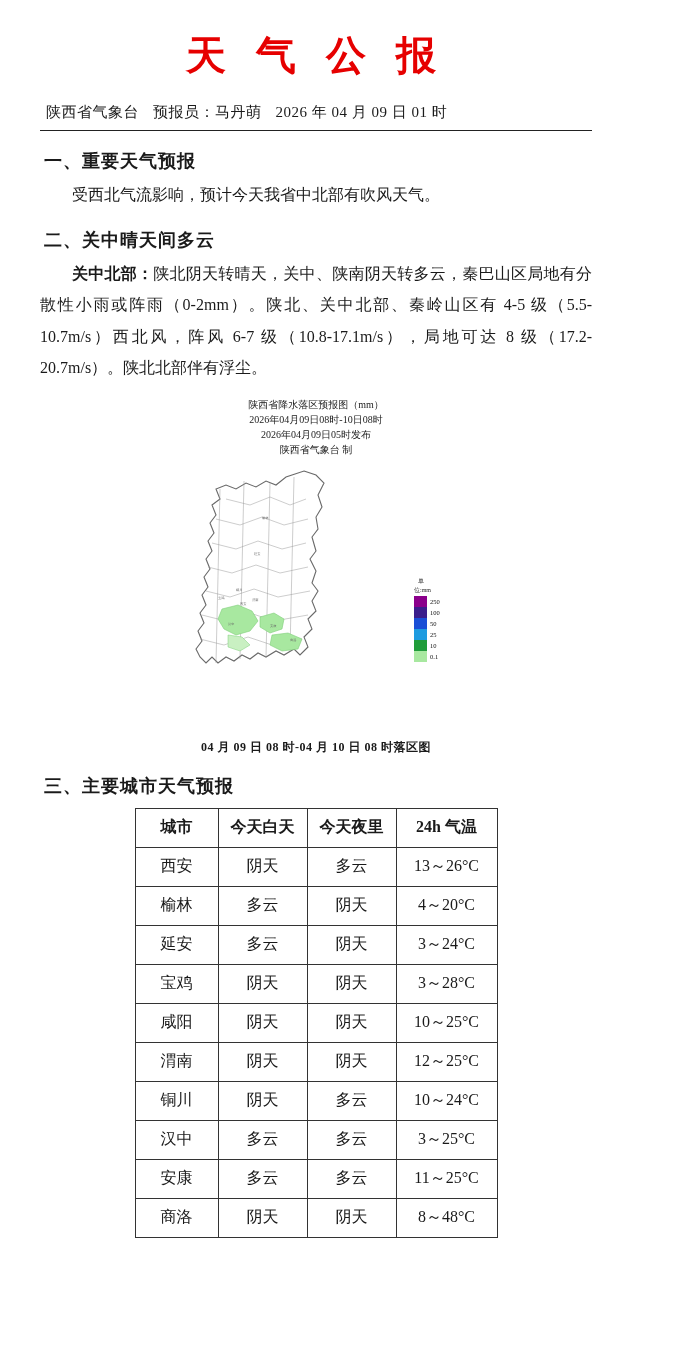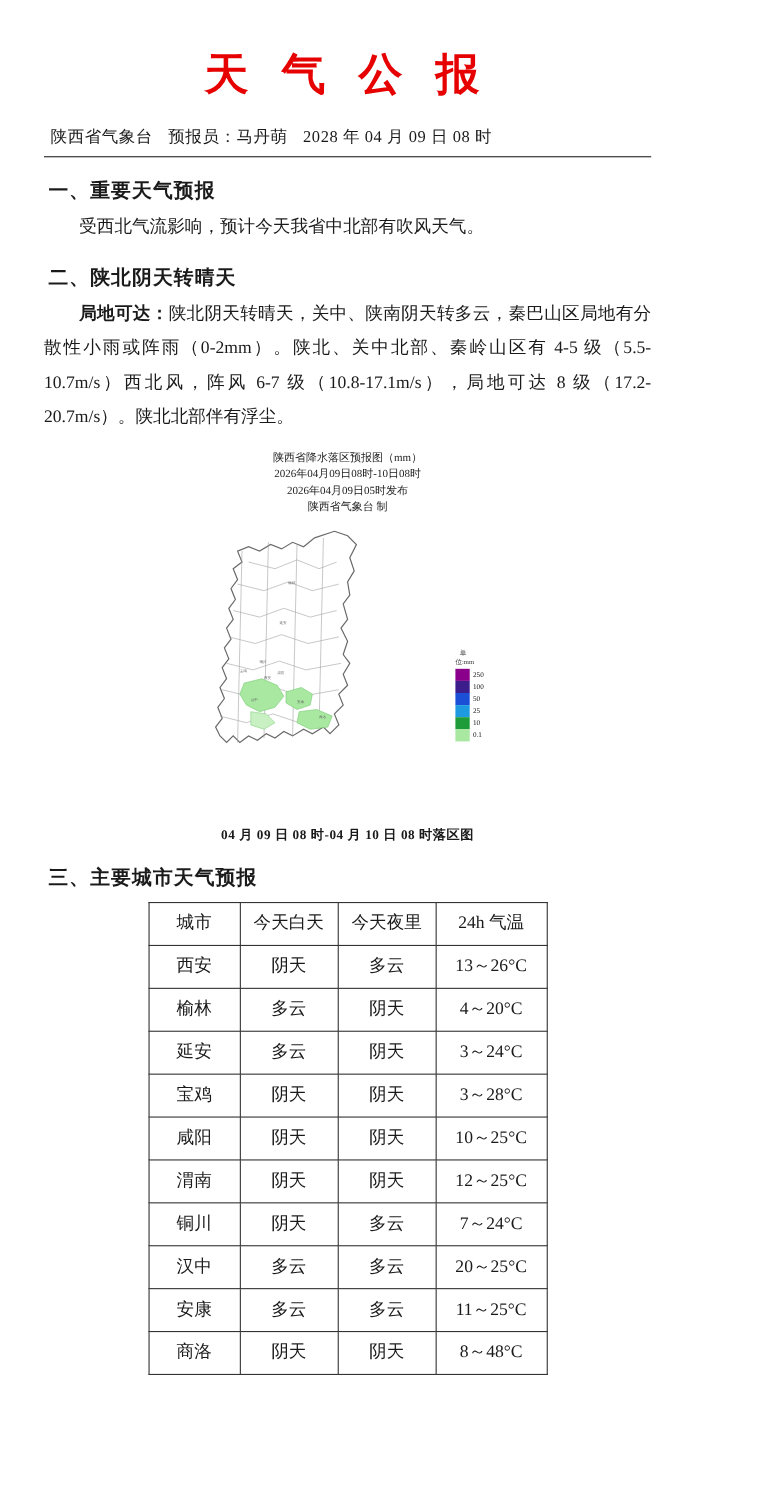"天 气 公 报" .page { padding: 12px 40px 30px 40px -> 0 40px 30px 40px }
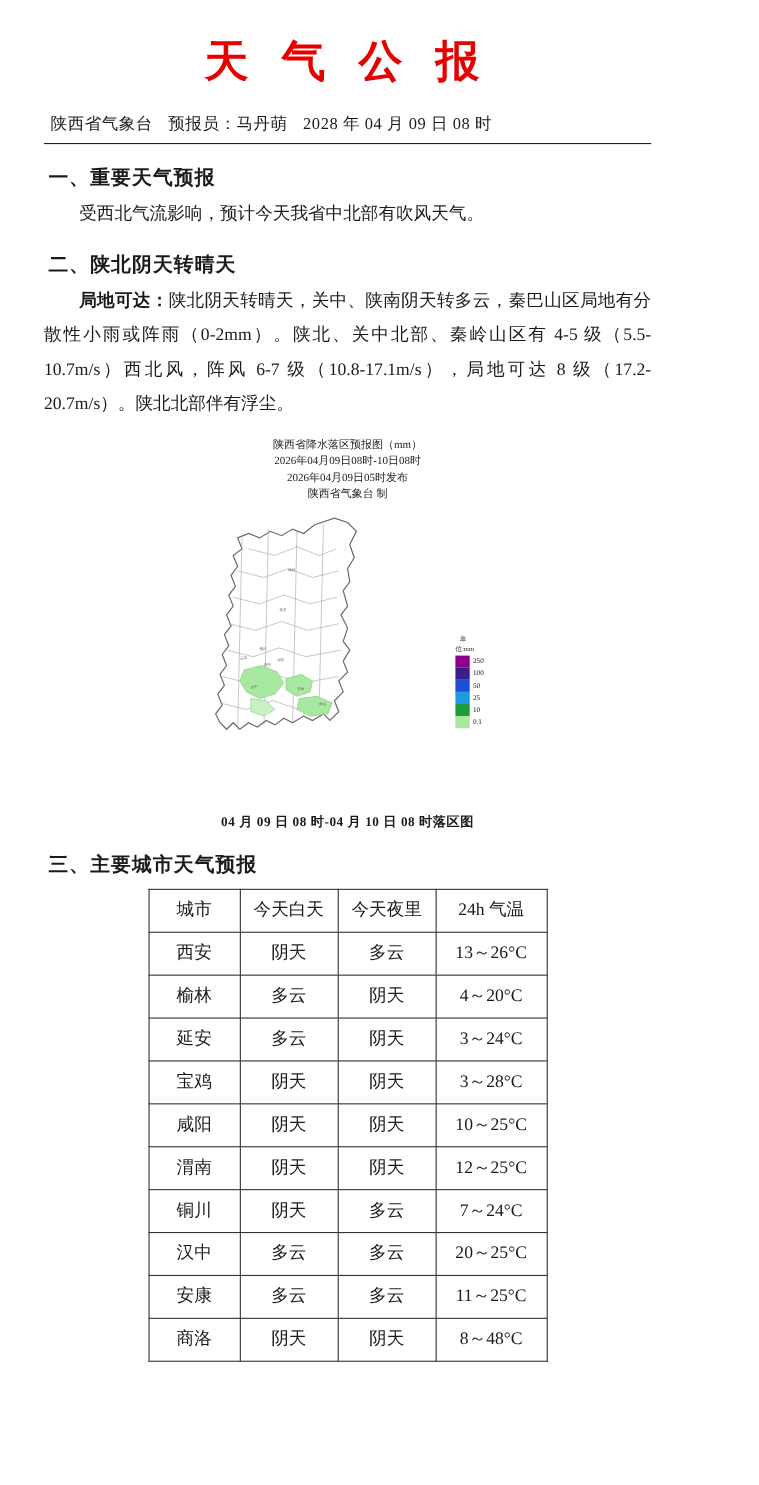"2028 年 04 月 09" span { text: 2028 年 04 月 09 日 08 -> 2026 年 04 月 09 日 01 }
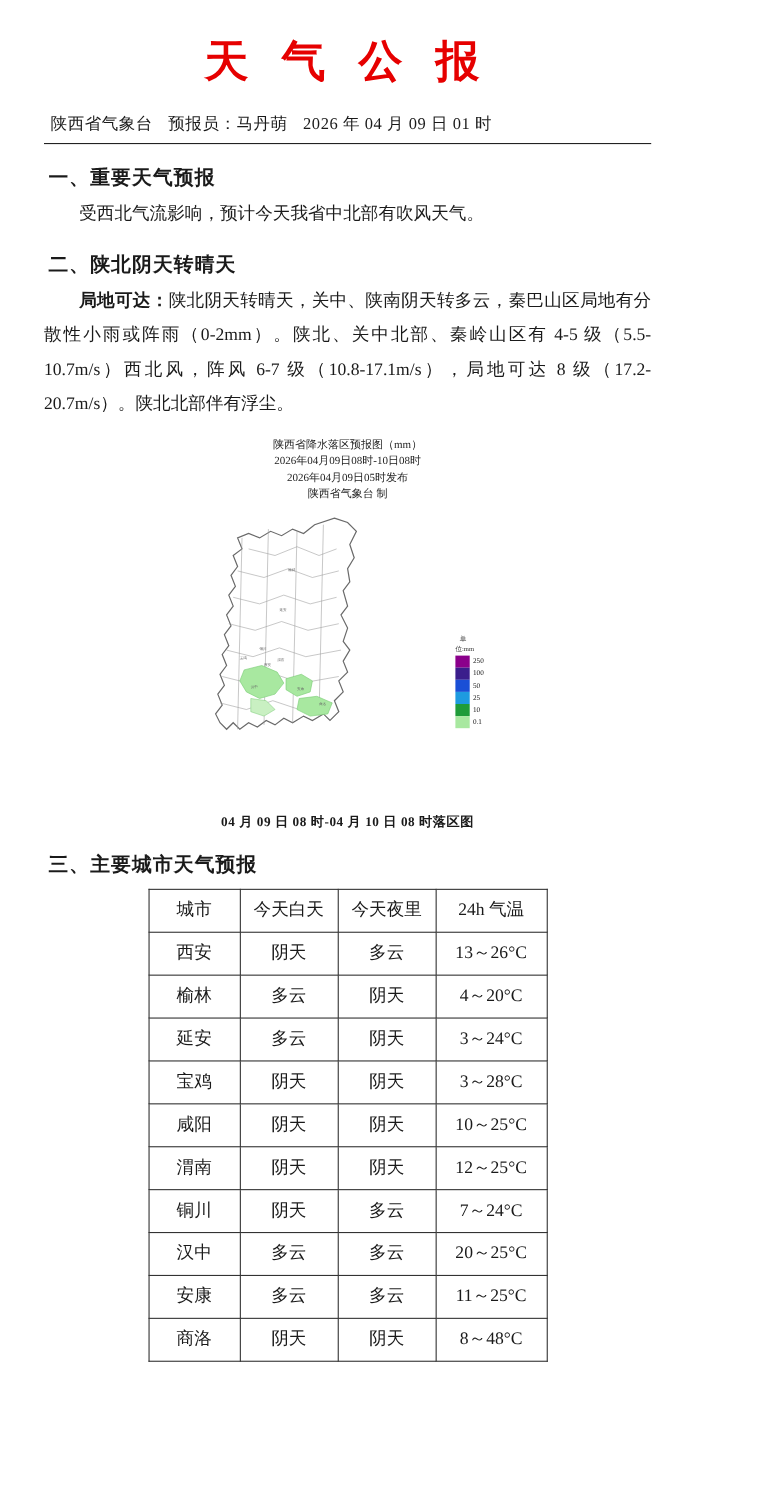"二、陕北阴天转晴天" div.section-head { text: 陕北阴天转晴天 -> 关中晴天间多云 }
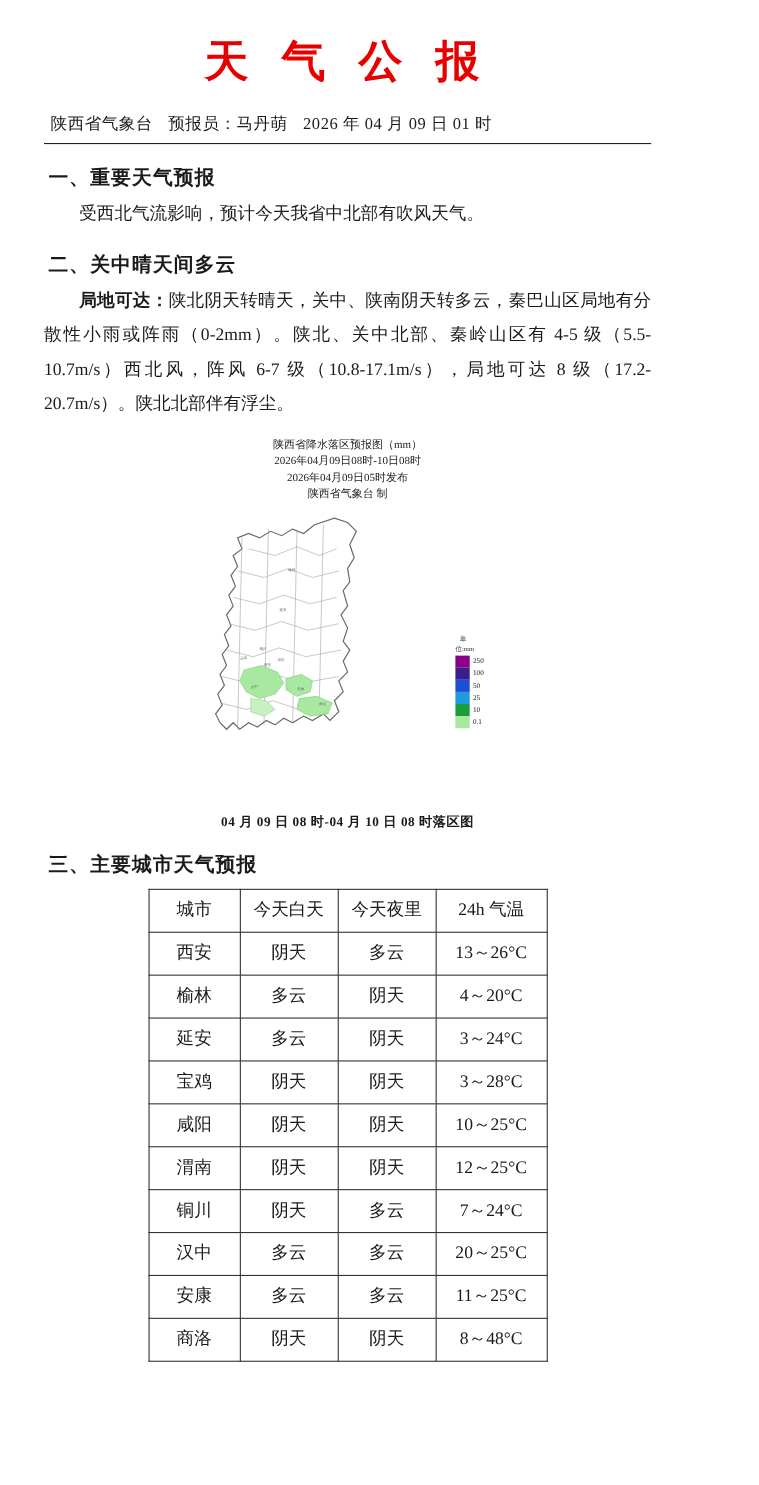"局地可达：" b { text: 局地可达 -> 关中北部 }
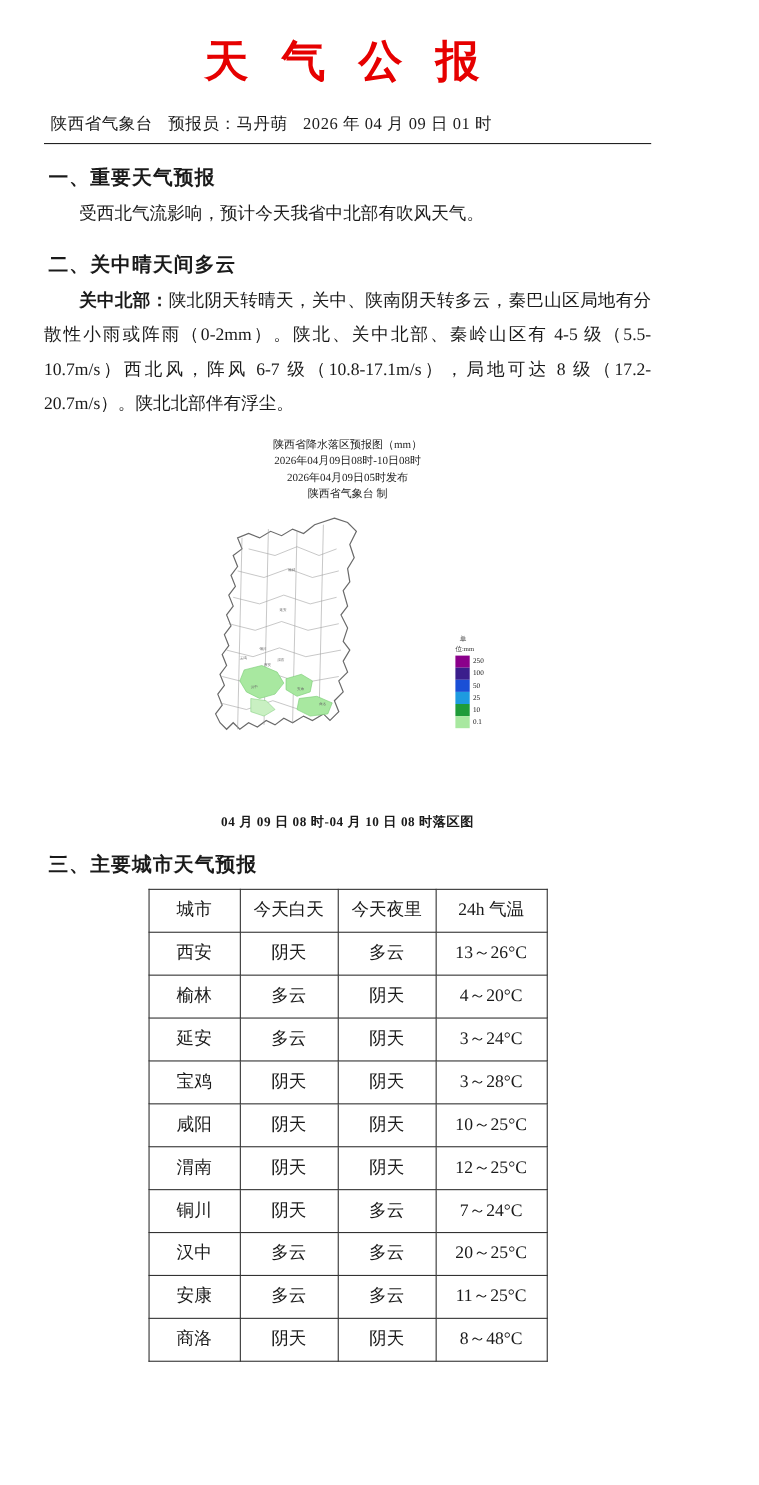"城市" table.city-table th { font-weight: normal -> bold }
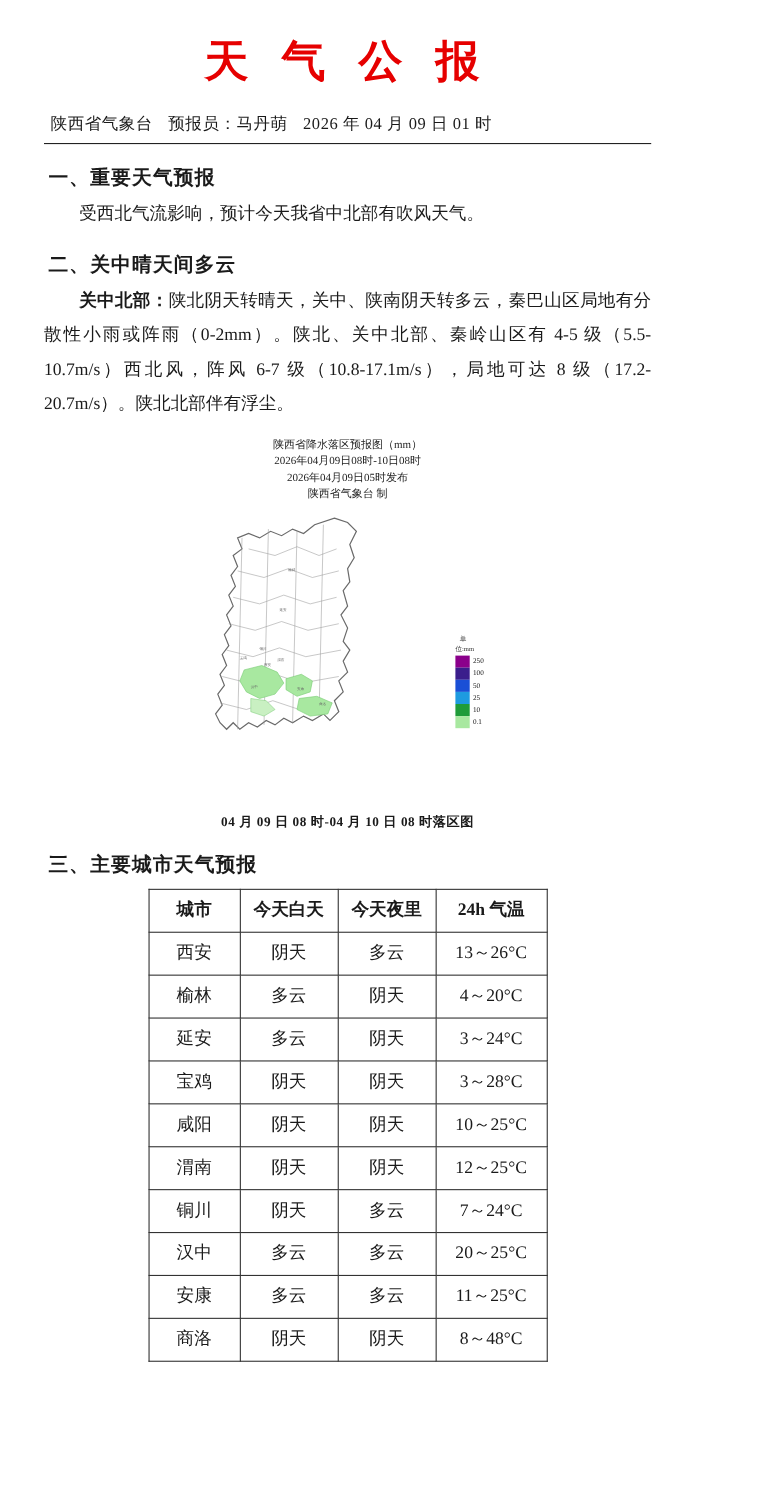"7～24°C" td.temp { text: 7 -> 10 }
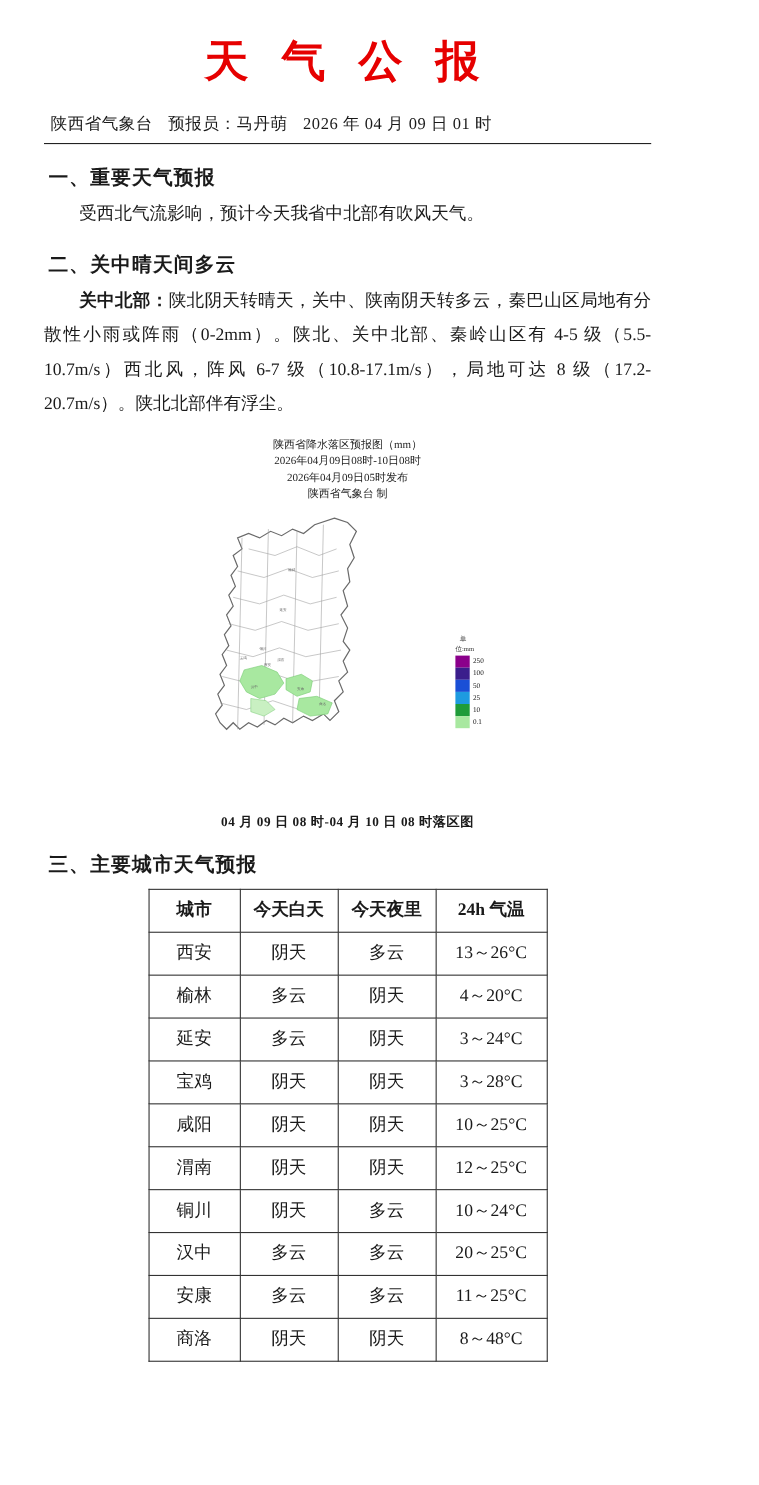"20～25°C" td.temp { text: 20 -> 3 }
